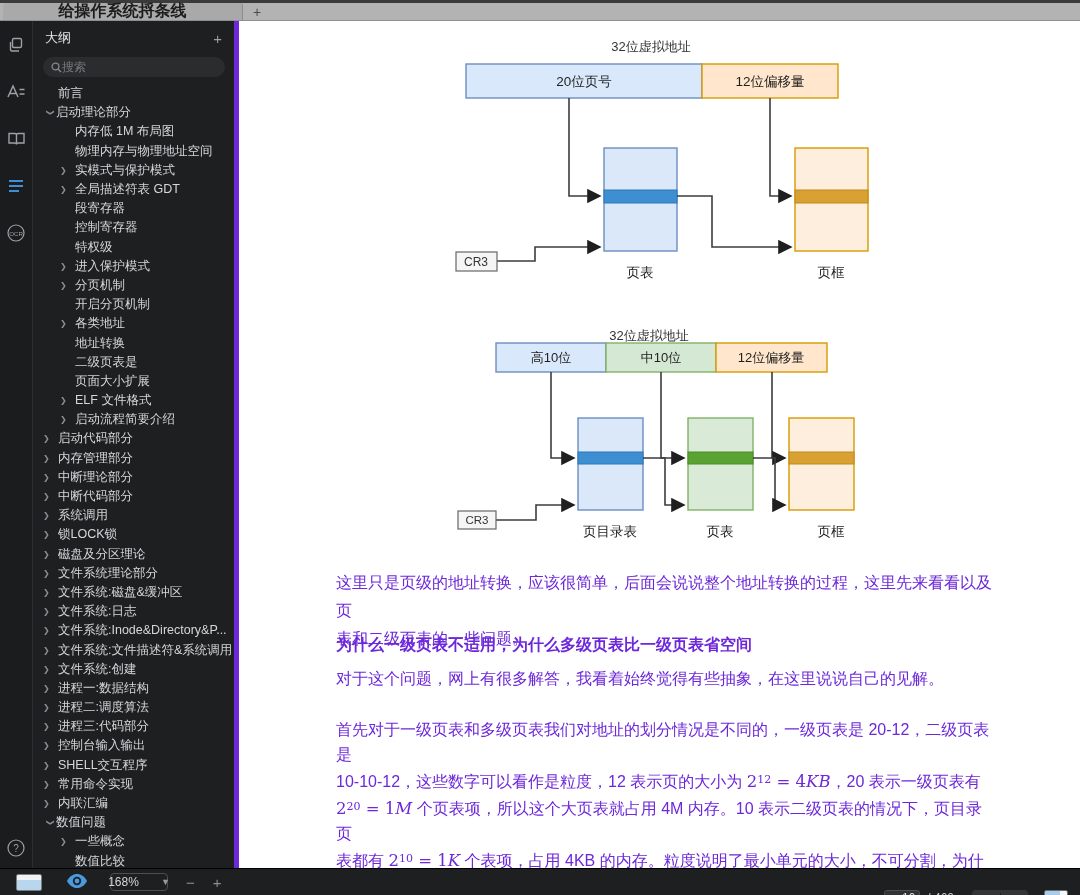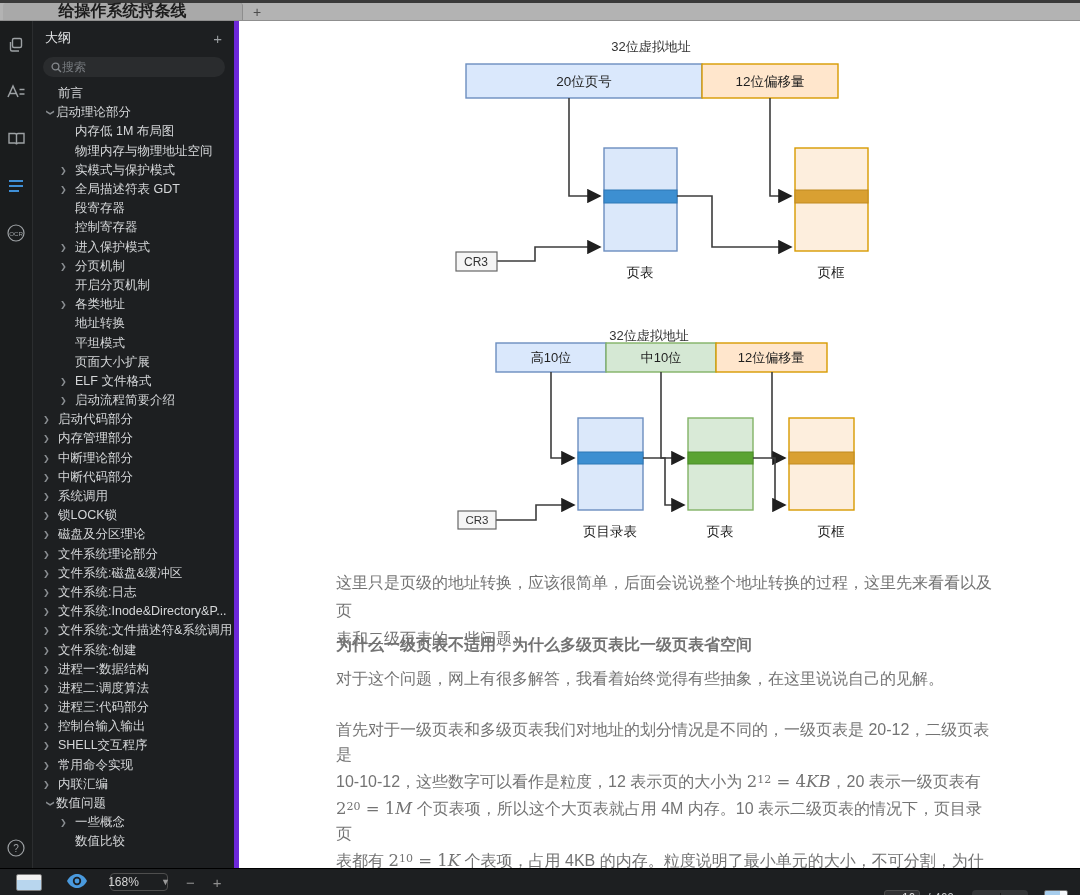"特权级" div.o-row { html: none -> <div> <span></span> <span>特权级</span> </div> }
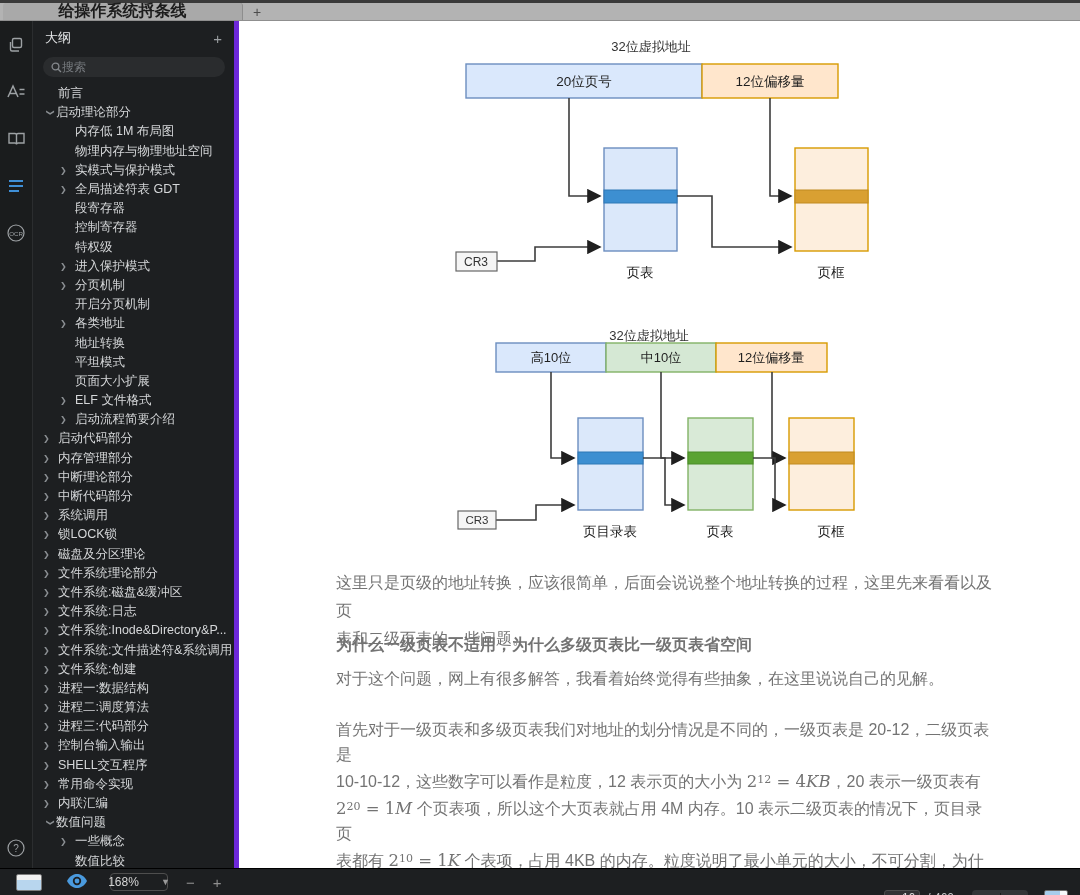"平坦模式" span.o-label { text: 平坦模式 -> 二级页表是 }
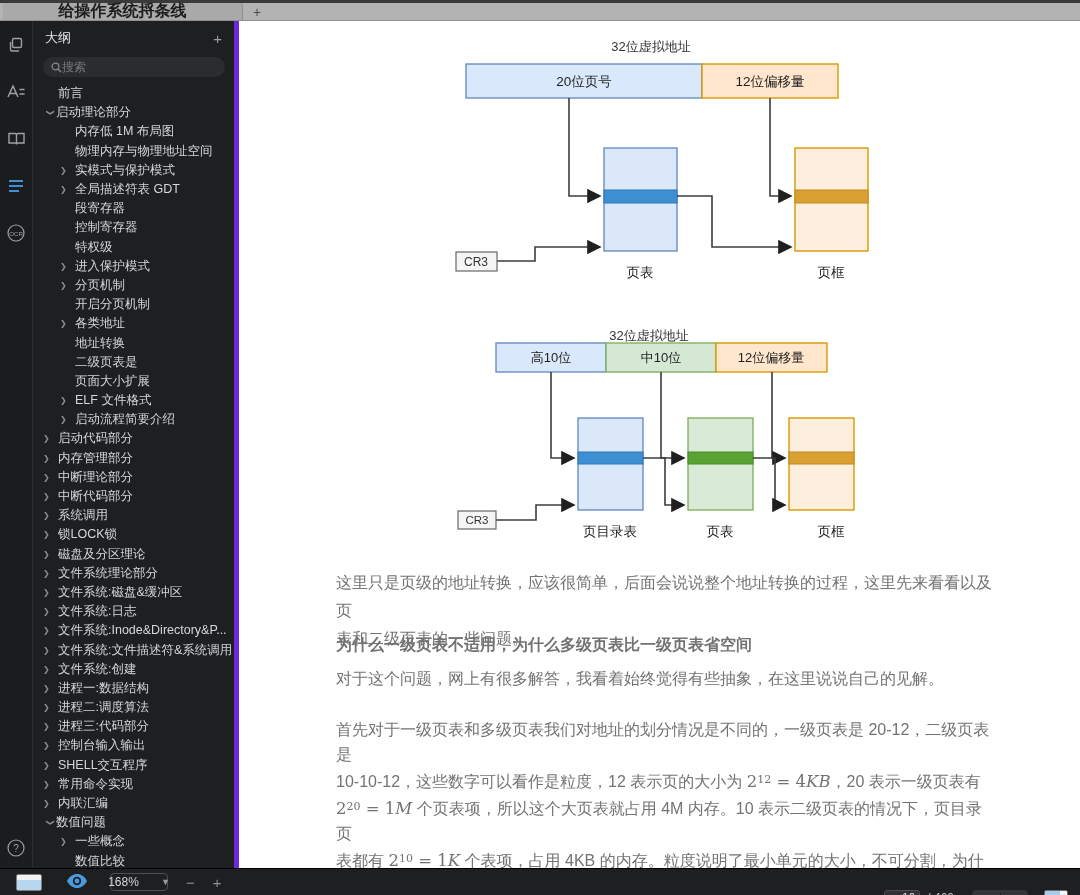"这里只是页级的地址转换，应该很简单，后面会说说整个地址转换的过程，这里先来看看以" .para { color: #737373 -> #6d28d9 }
